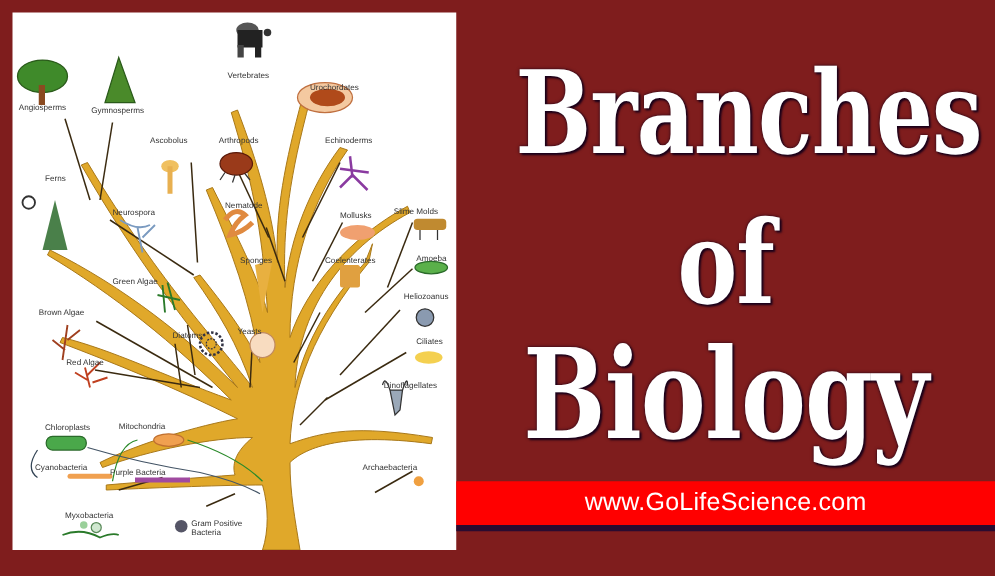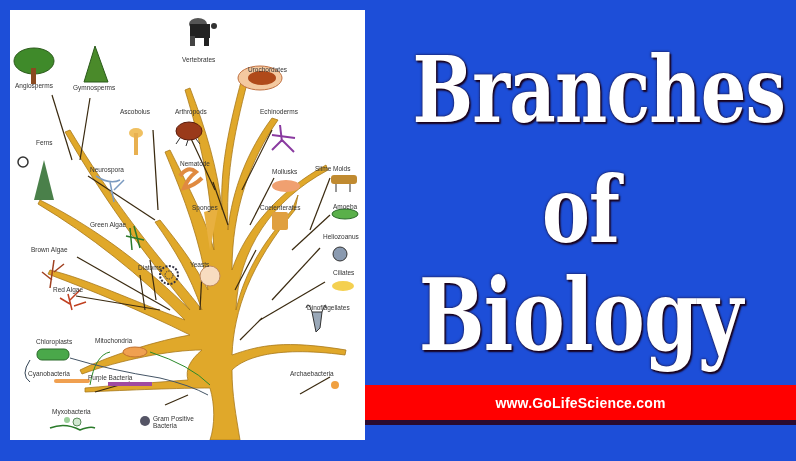"Branches" .stage { background: #1d4ed8 -> #7f1d1d }
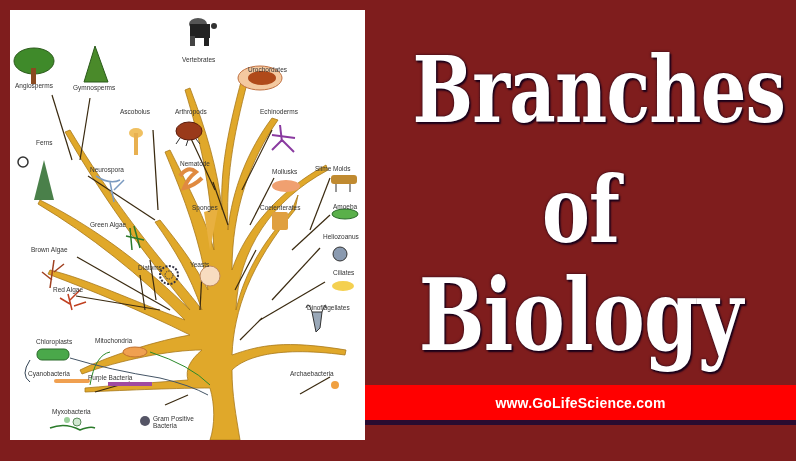"www.GoLifeScience.com" .banner span { font-size: 14px -> 20px; font-weight: bold -> normal }
